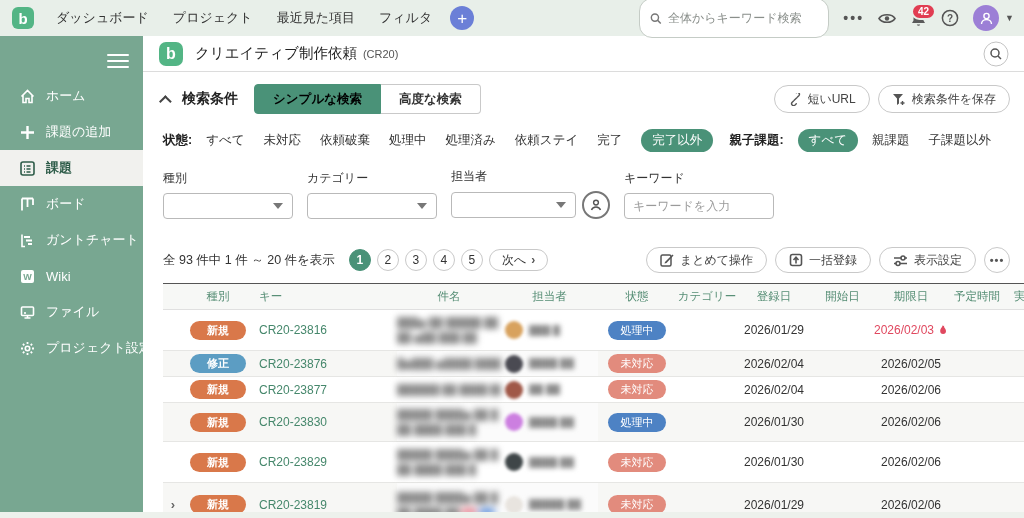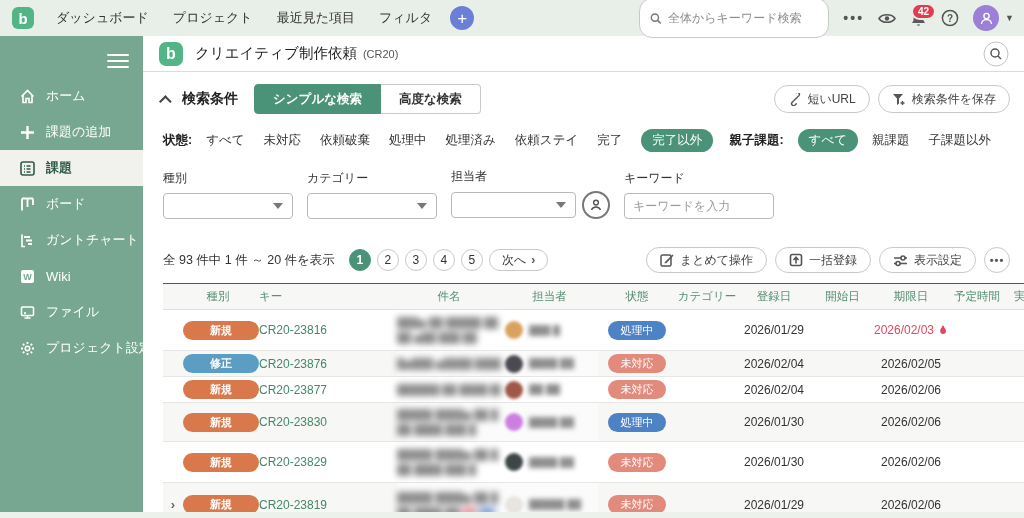"シンプルな検索" .seg .tab.on { color: #ffffff -> #000000 }
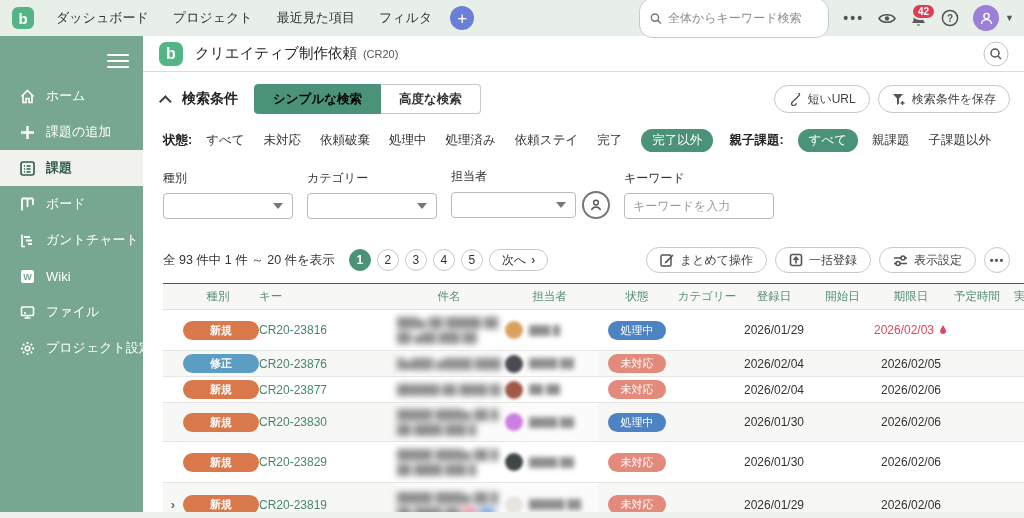"新規" .typebadge { width: 76px -> 56px }
